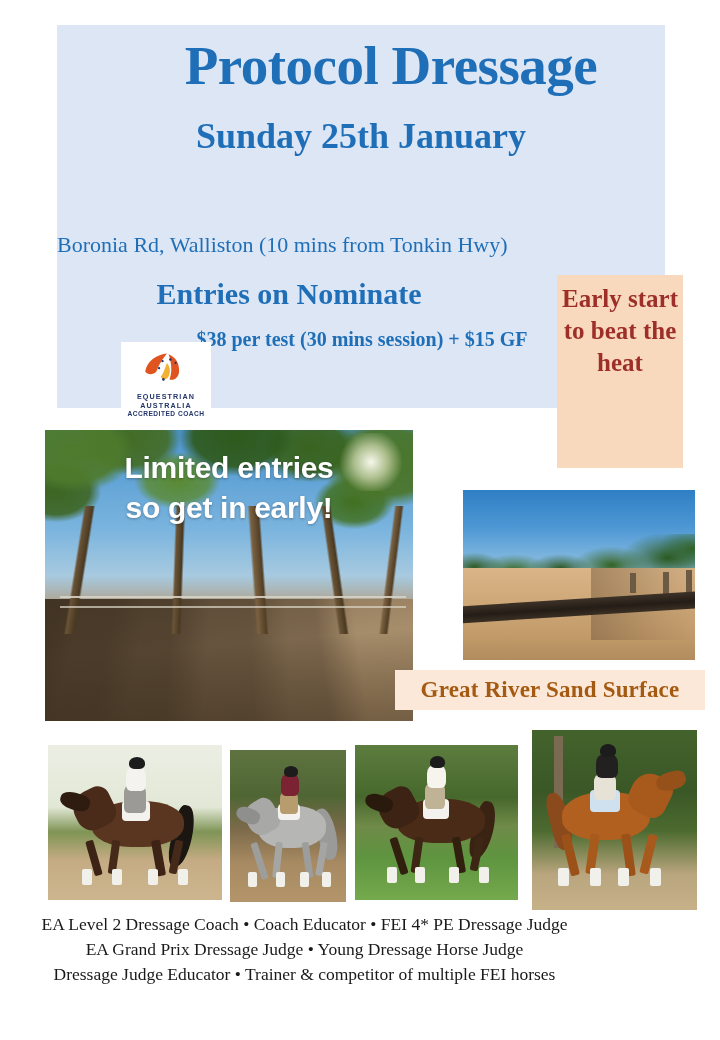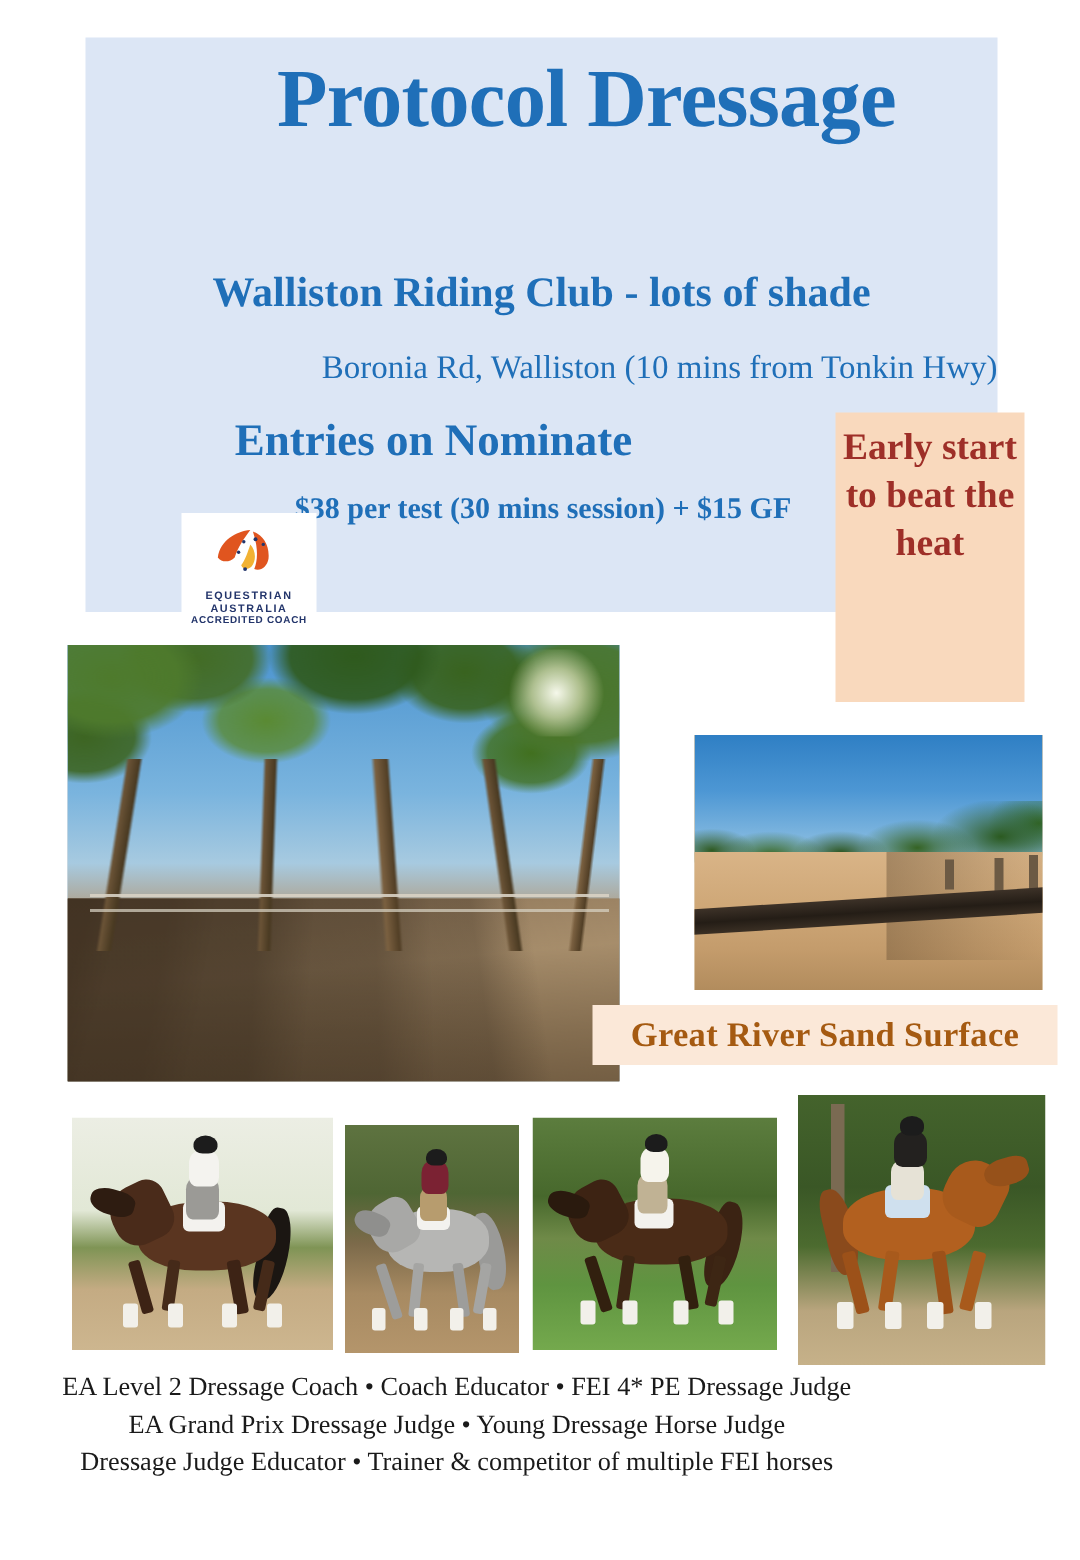"Sunday 25th January" div { html: none -> <div>Sunday 25th January</div> }
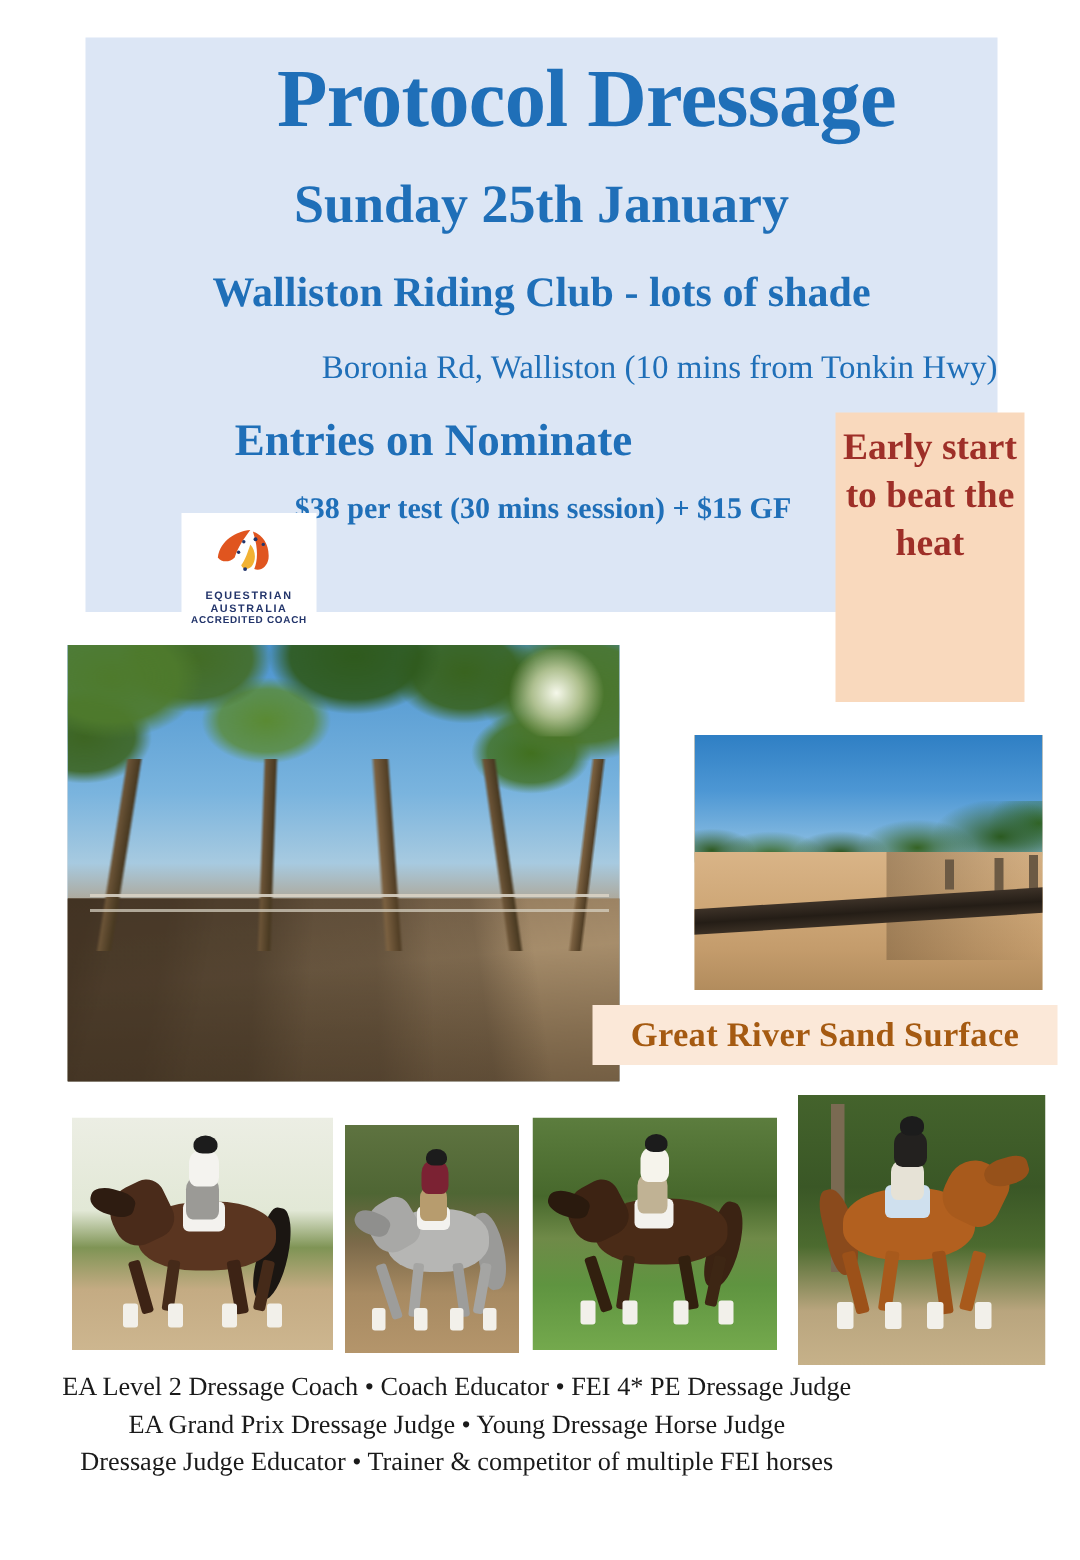"Walliston Riding Club - lots" div { html: <div>Walliston Riding Club - lots of shade</div> -> none }
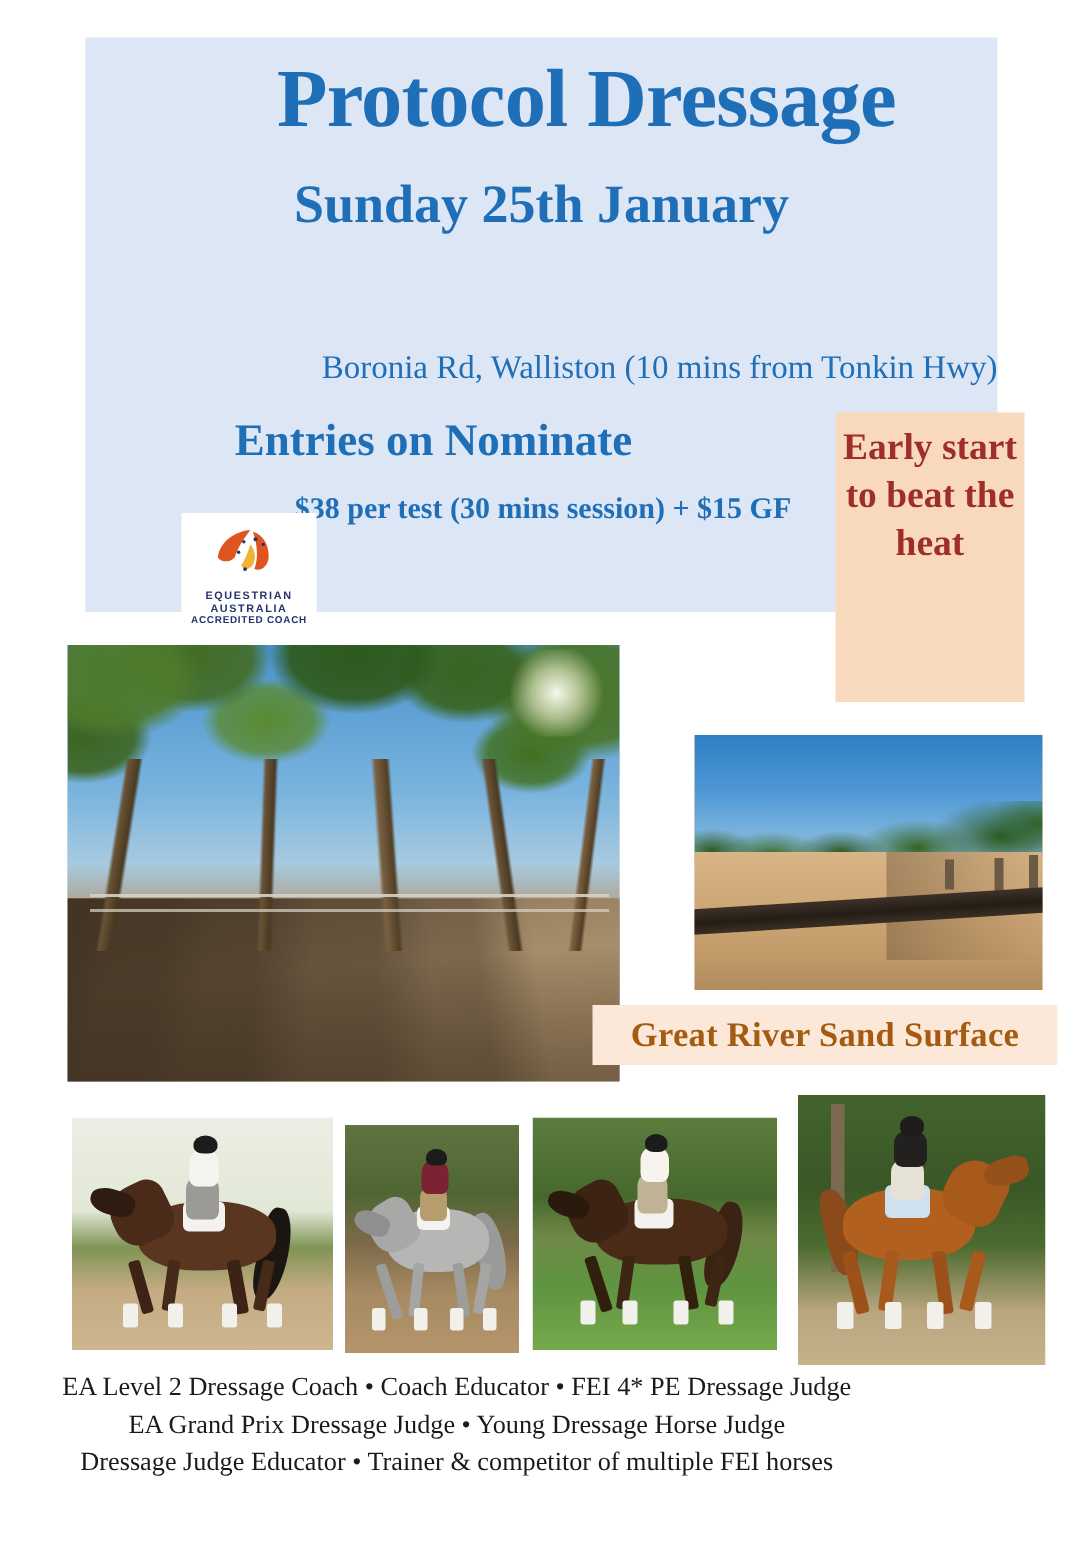"Boronia Rd, Walliston (10 mins" #address-line { text-align: right -> left }
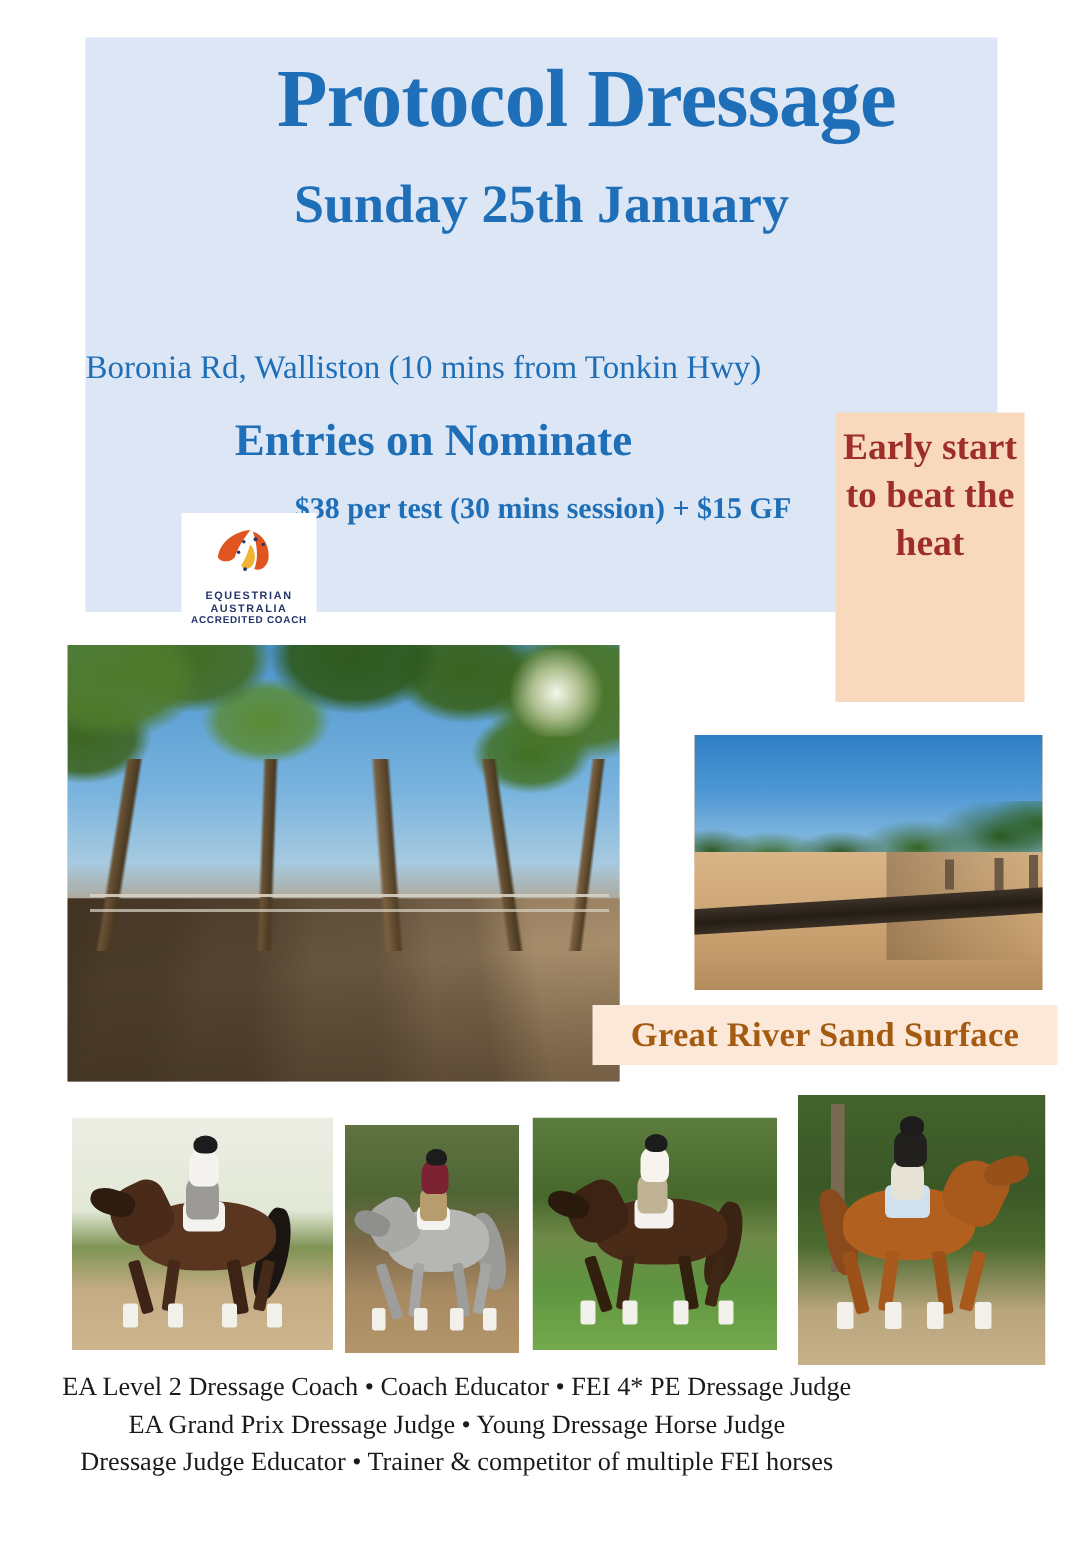"Limited entries" div { html: none -> <div> <span>Limited entries</span><br> <span>so get in early!</span> </div> }
